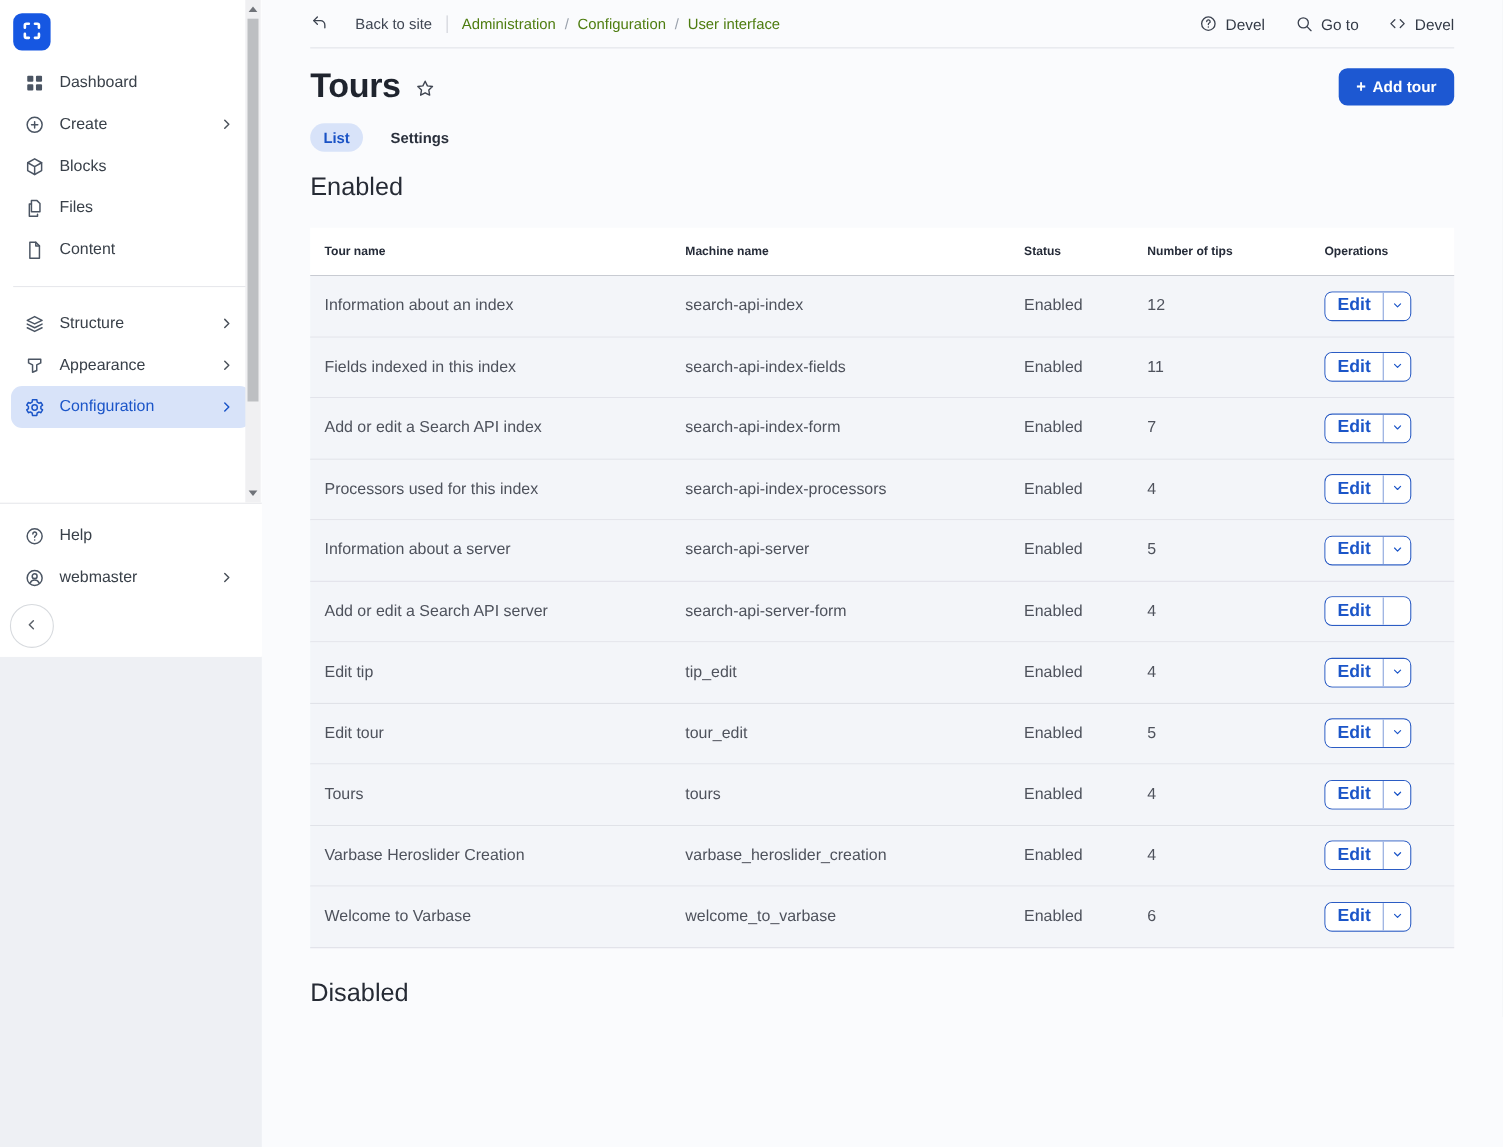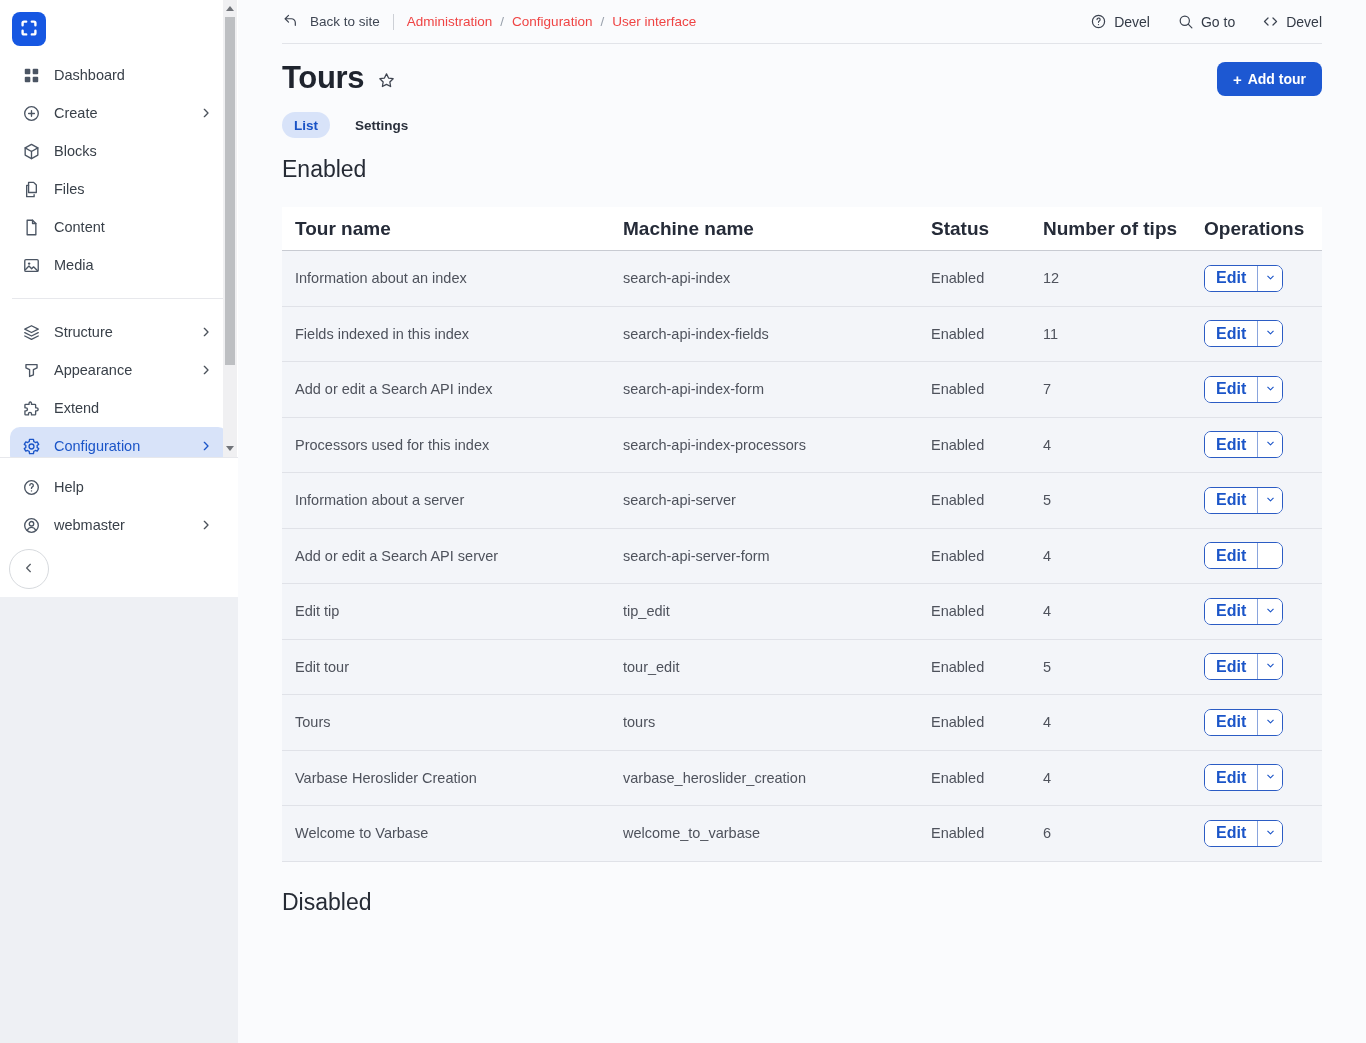"Back to site" .back-link { gap: 11px -> 24px }
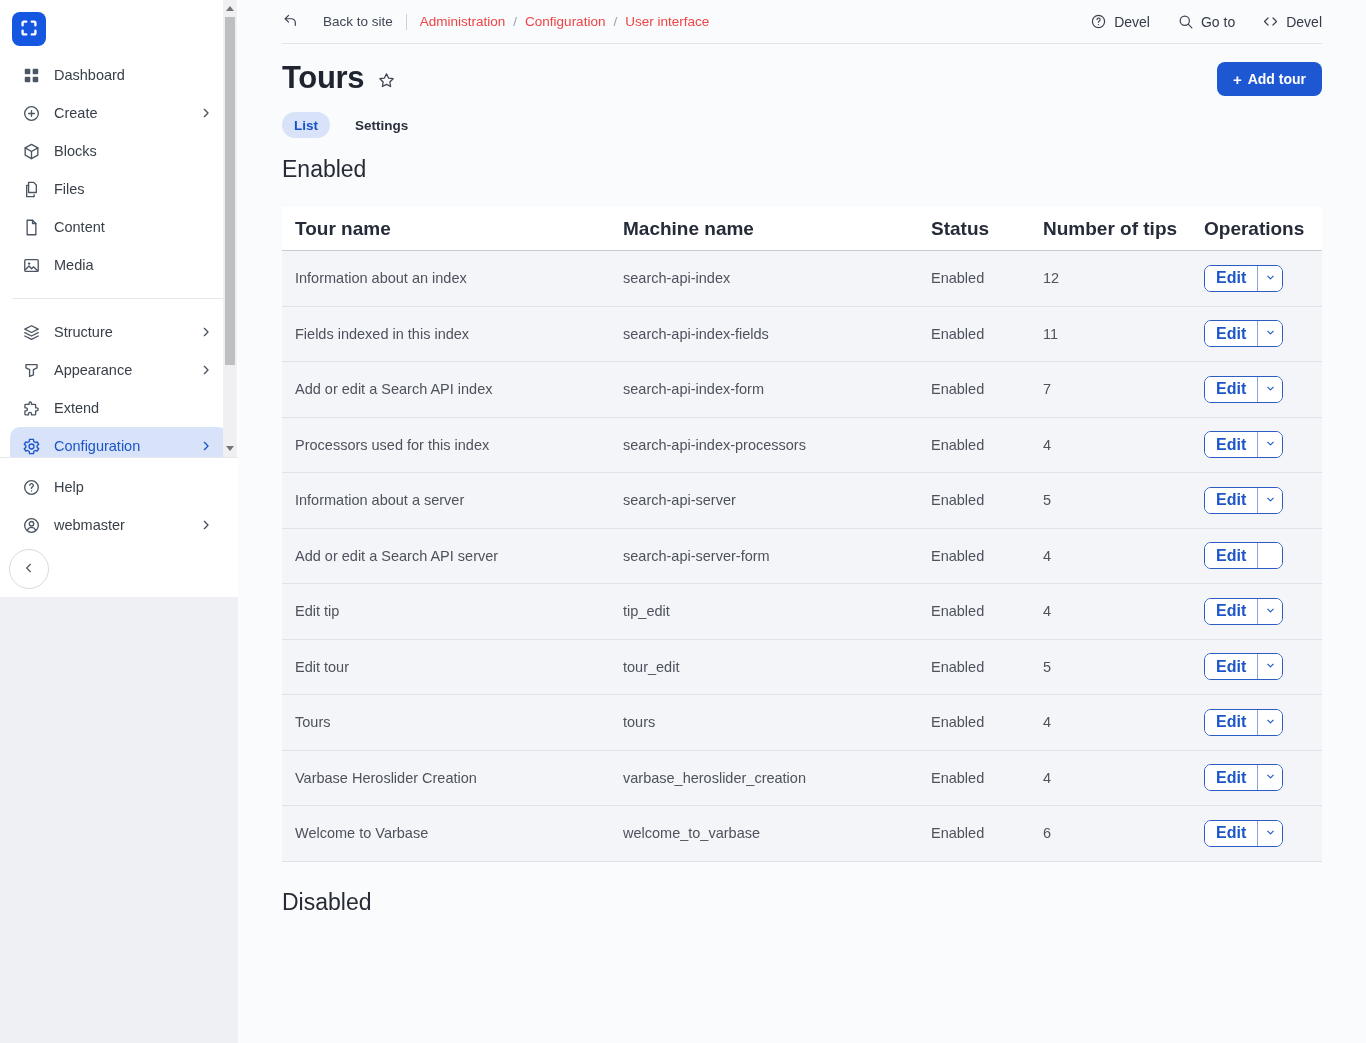"Administration" .crumb { color: #ef4444 -> #4d7c0f }
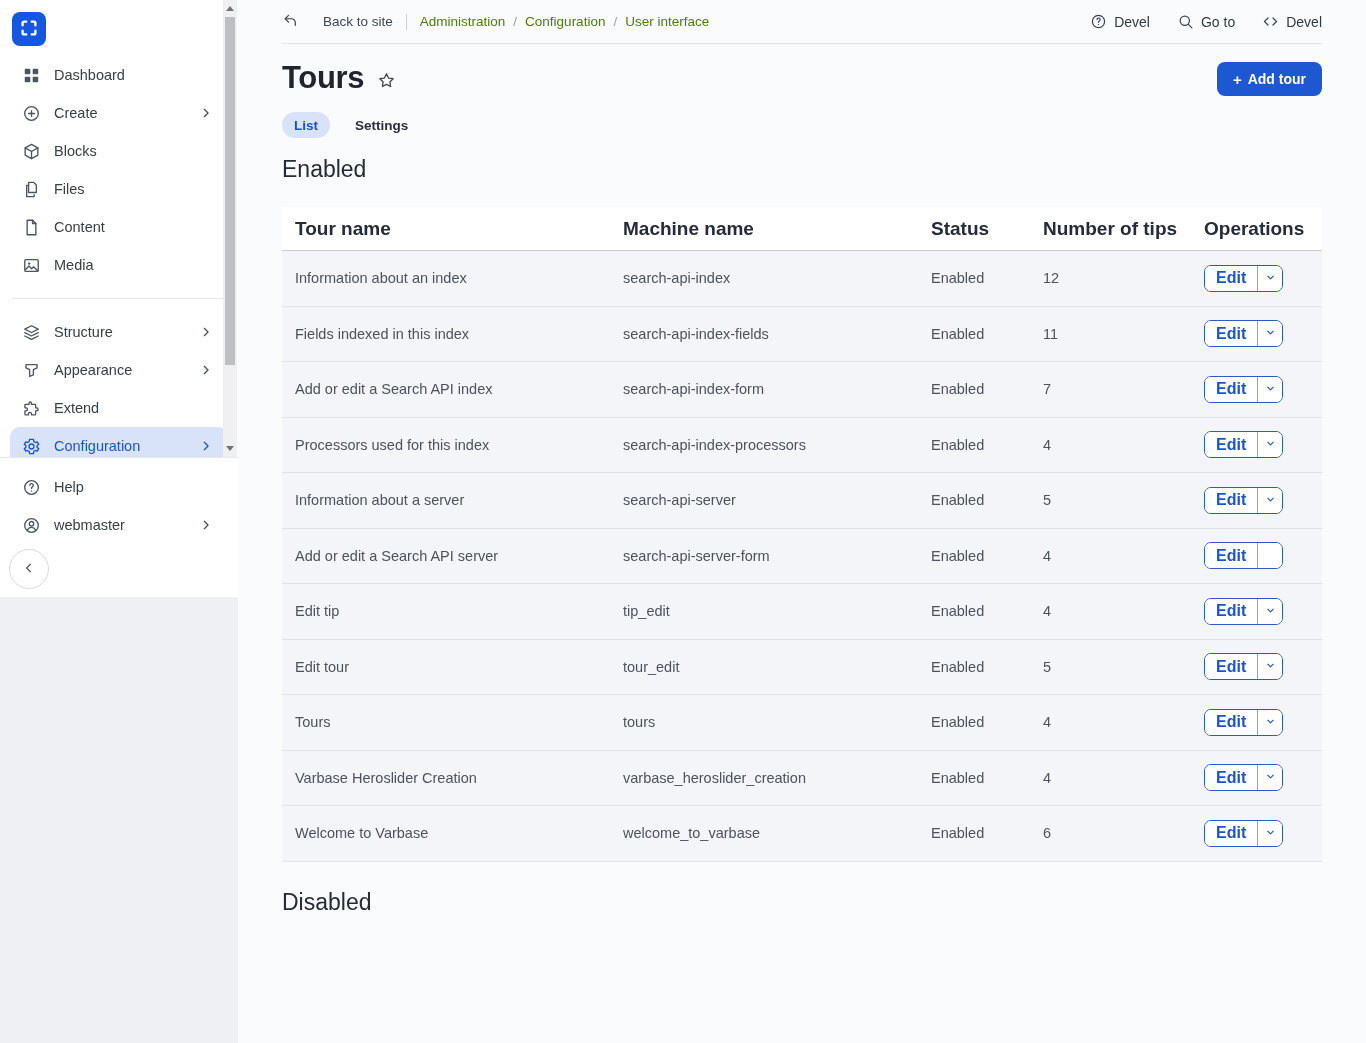"Tour name" .th { font-size: 19px -> 11px }
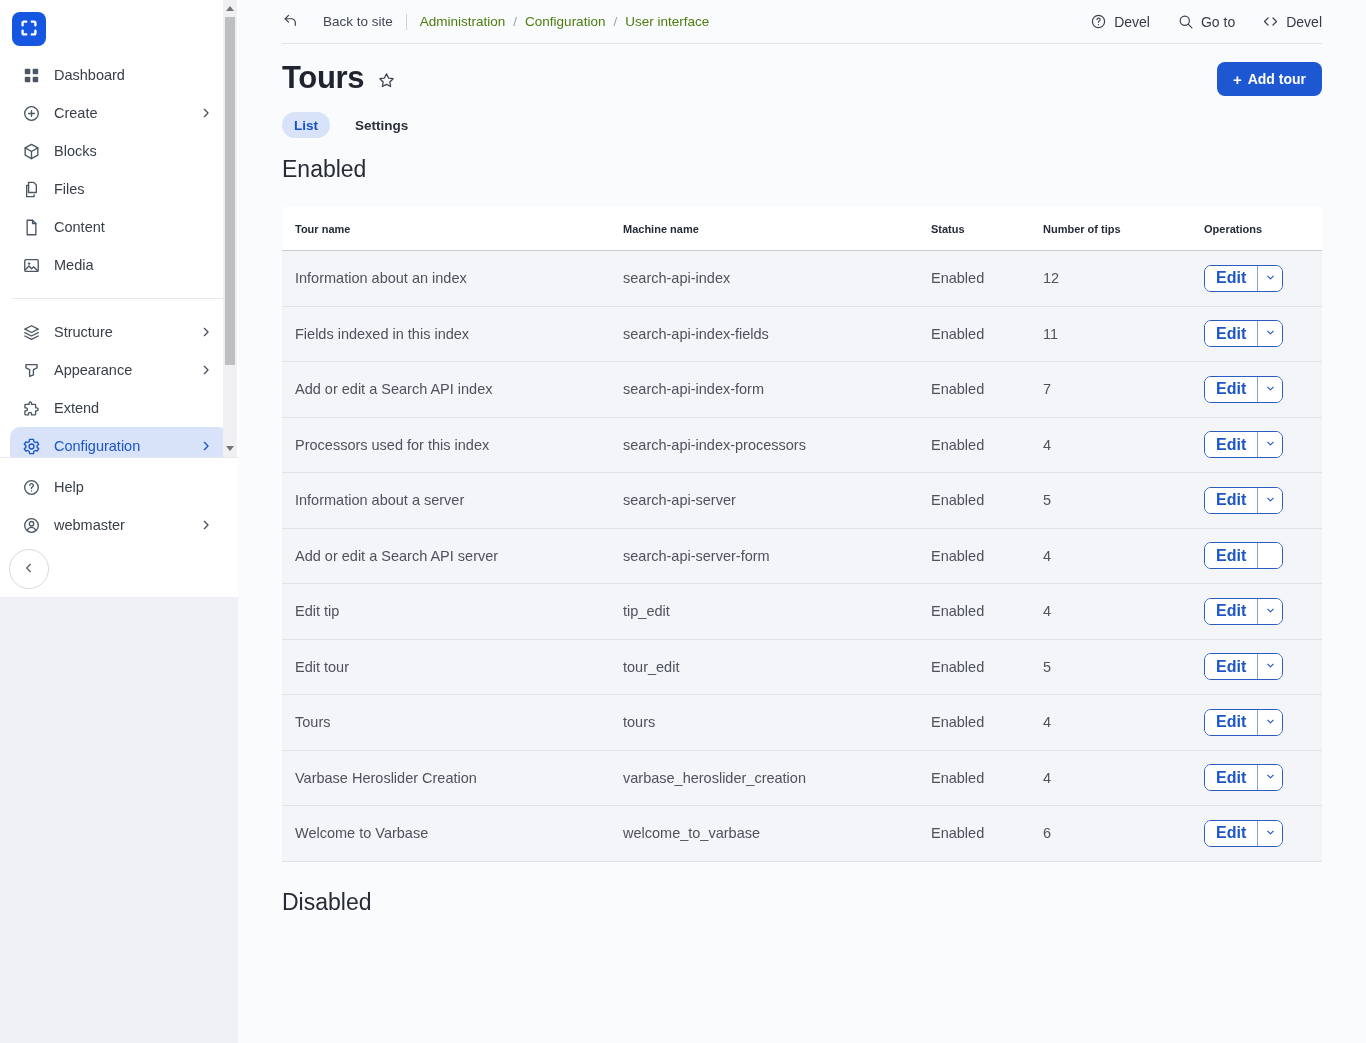"Media" div.nav-item { html: <div> <span> <svg> <rect></rect> <circle></circle> <path></path> </svg> </span> <span>Media</span> </div> -> none }
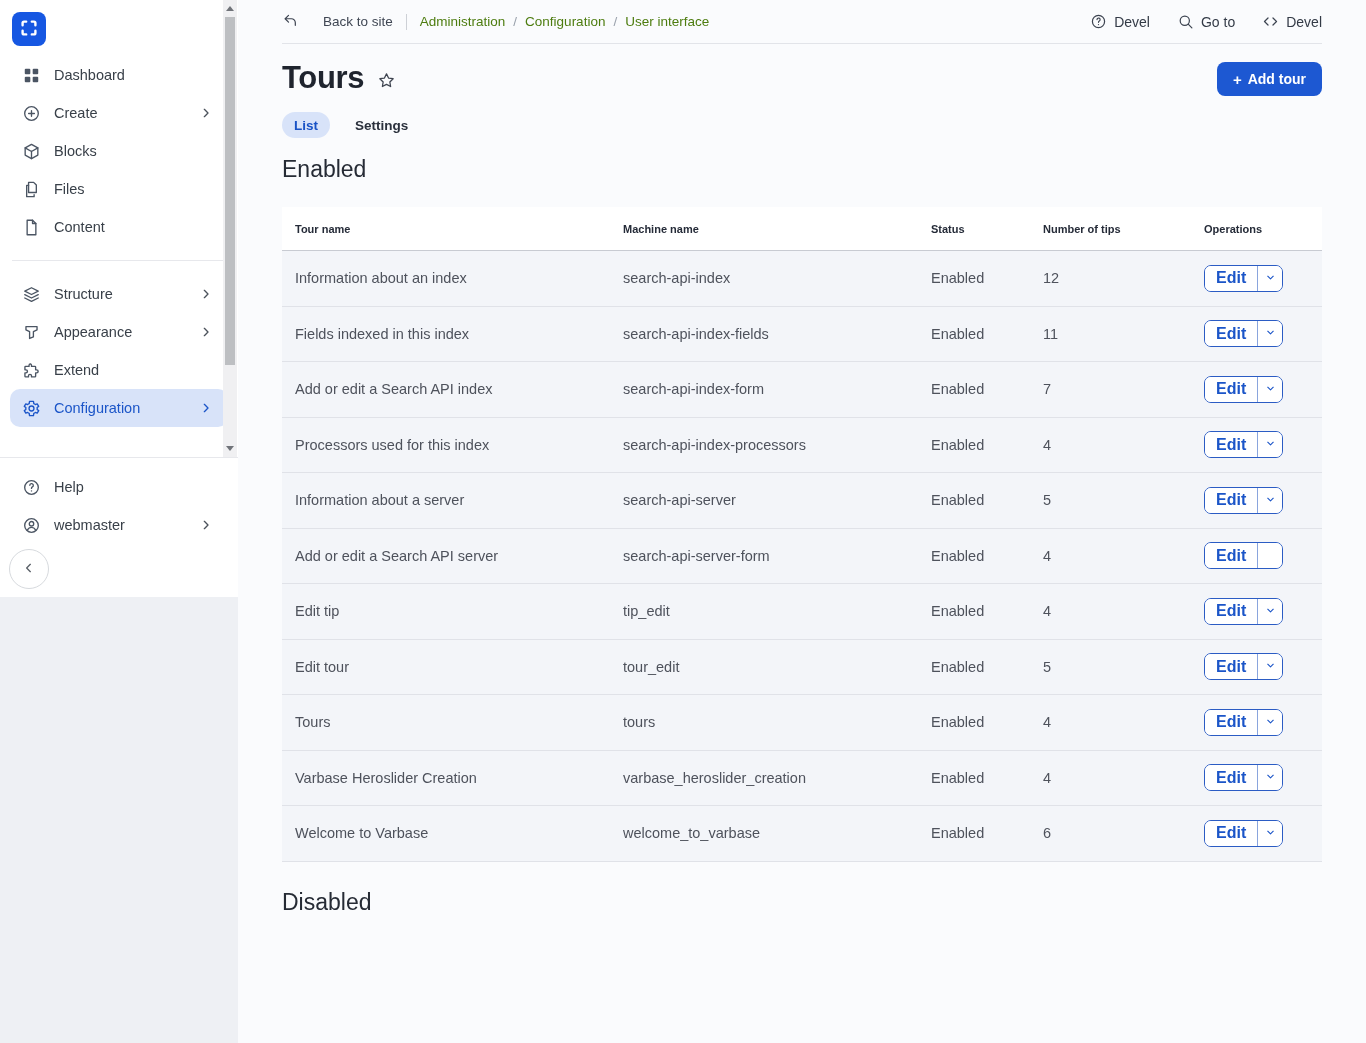"Extend" div.nav-item { html: <div> <span> <svg> <path></path> </svg> </span> <span>Extend</span> </div> -> none }
